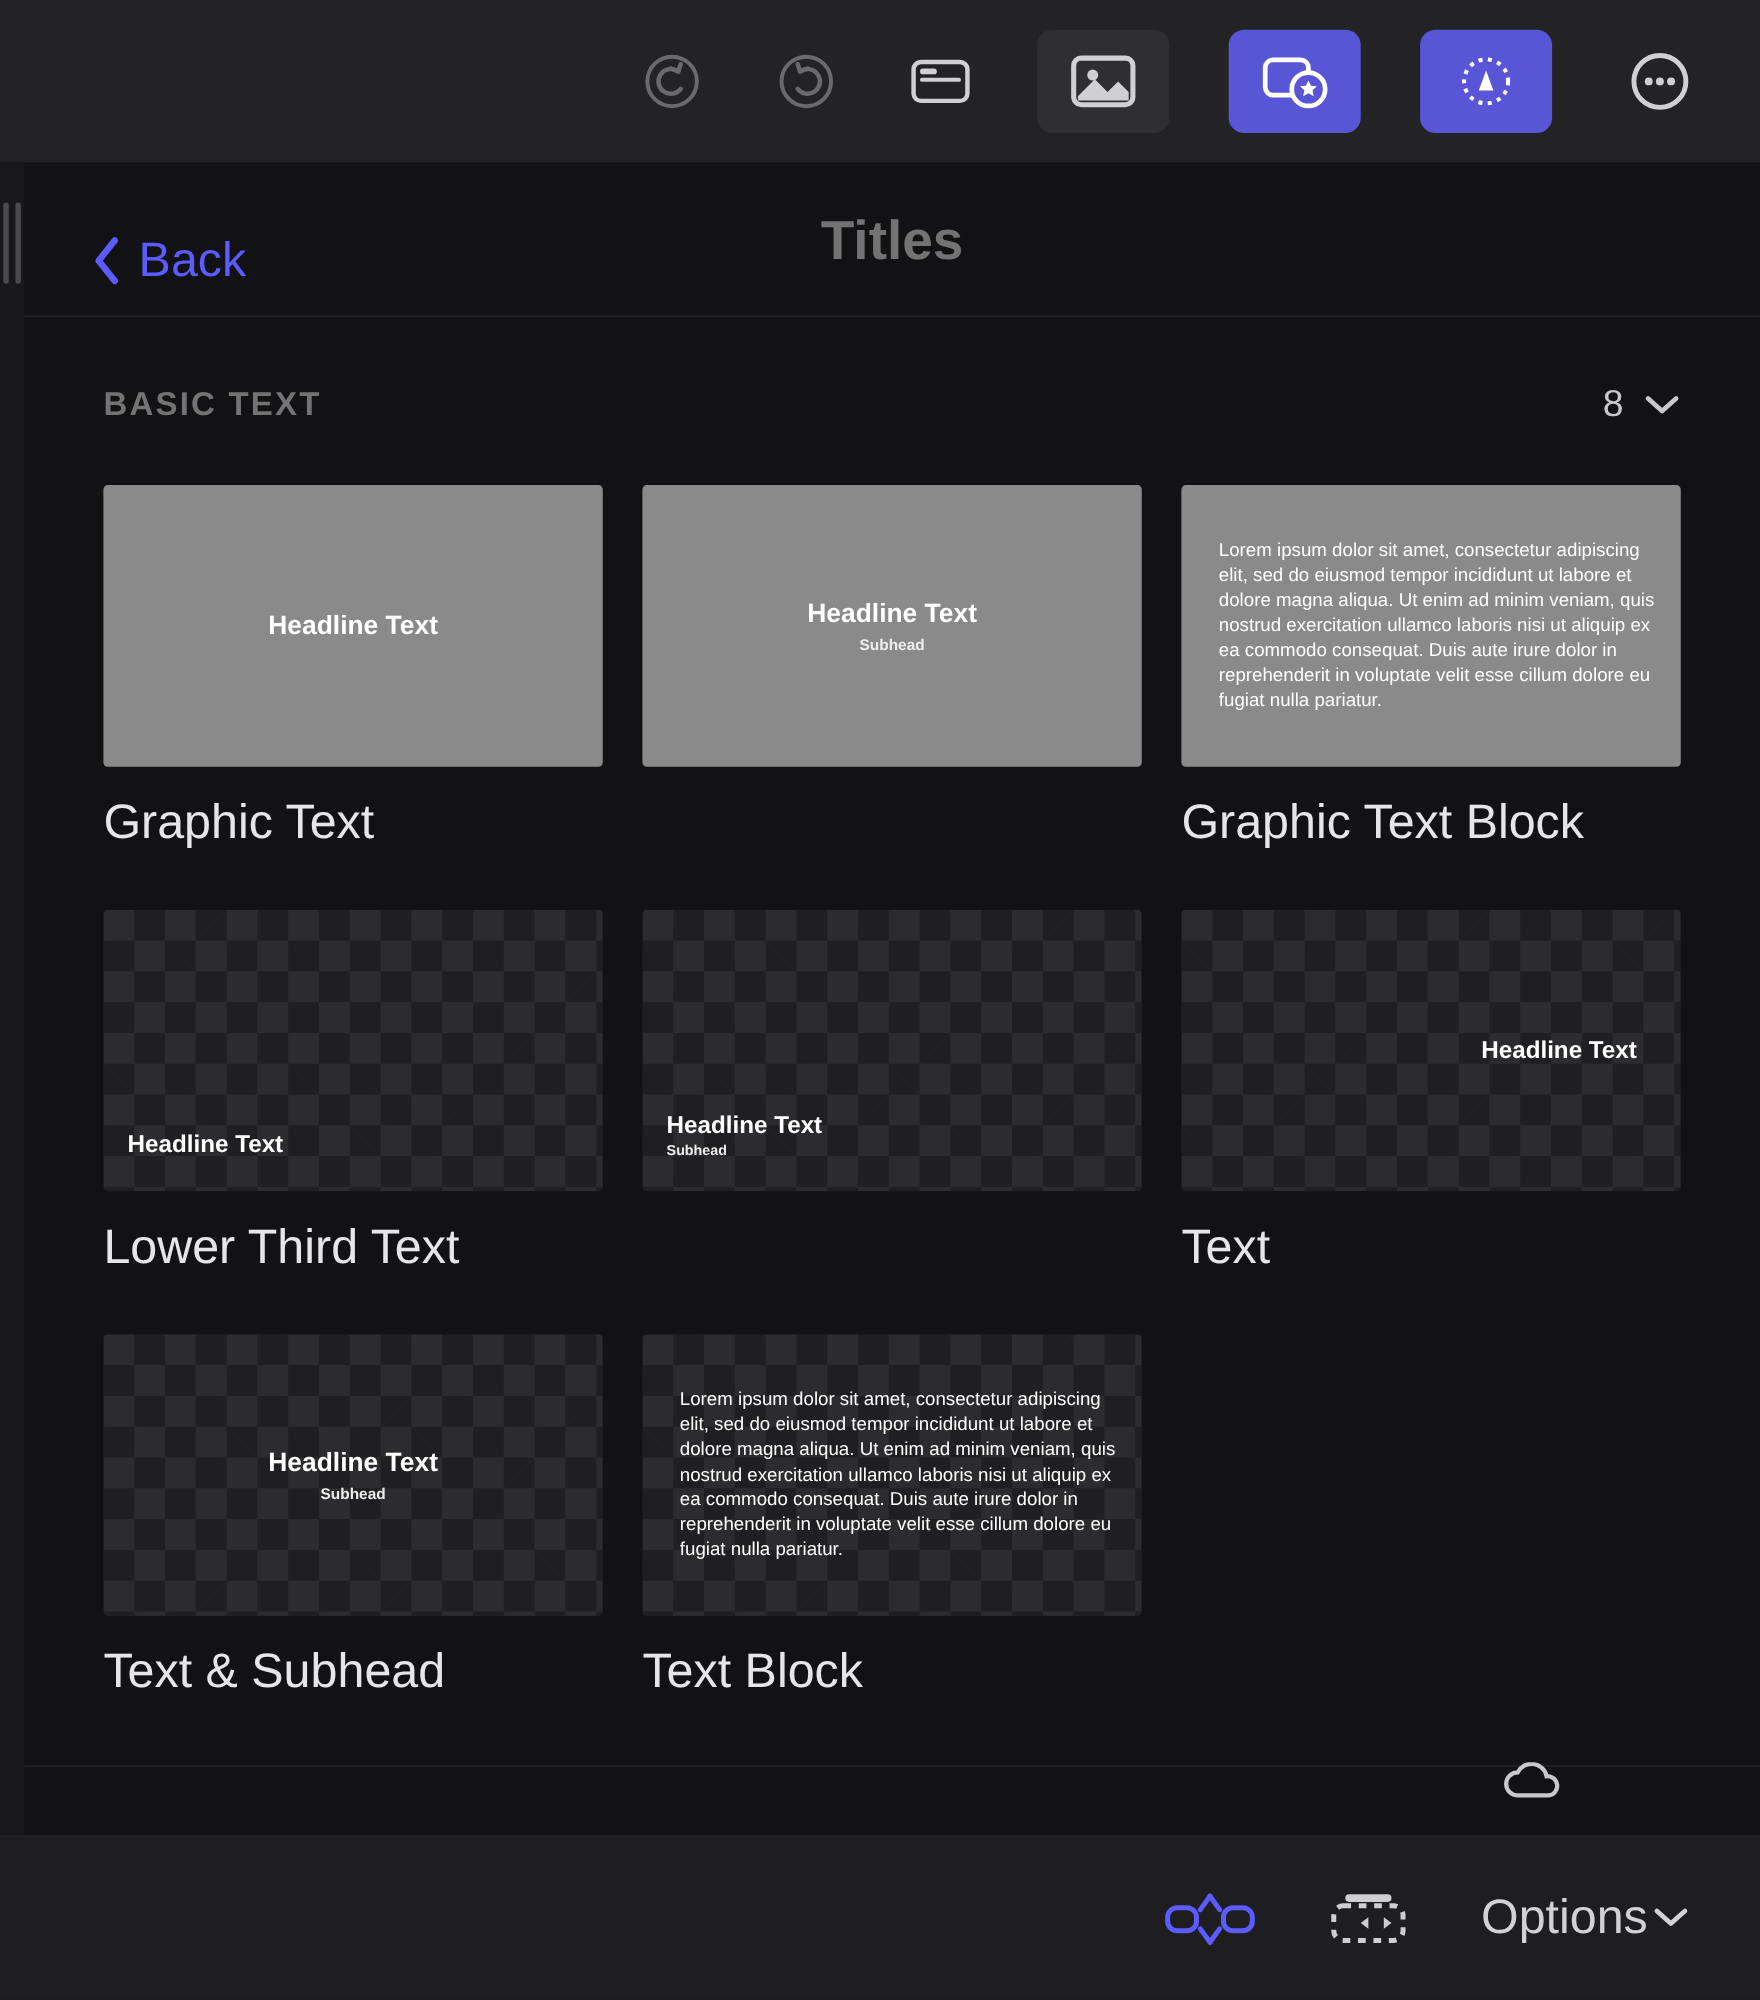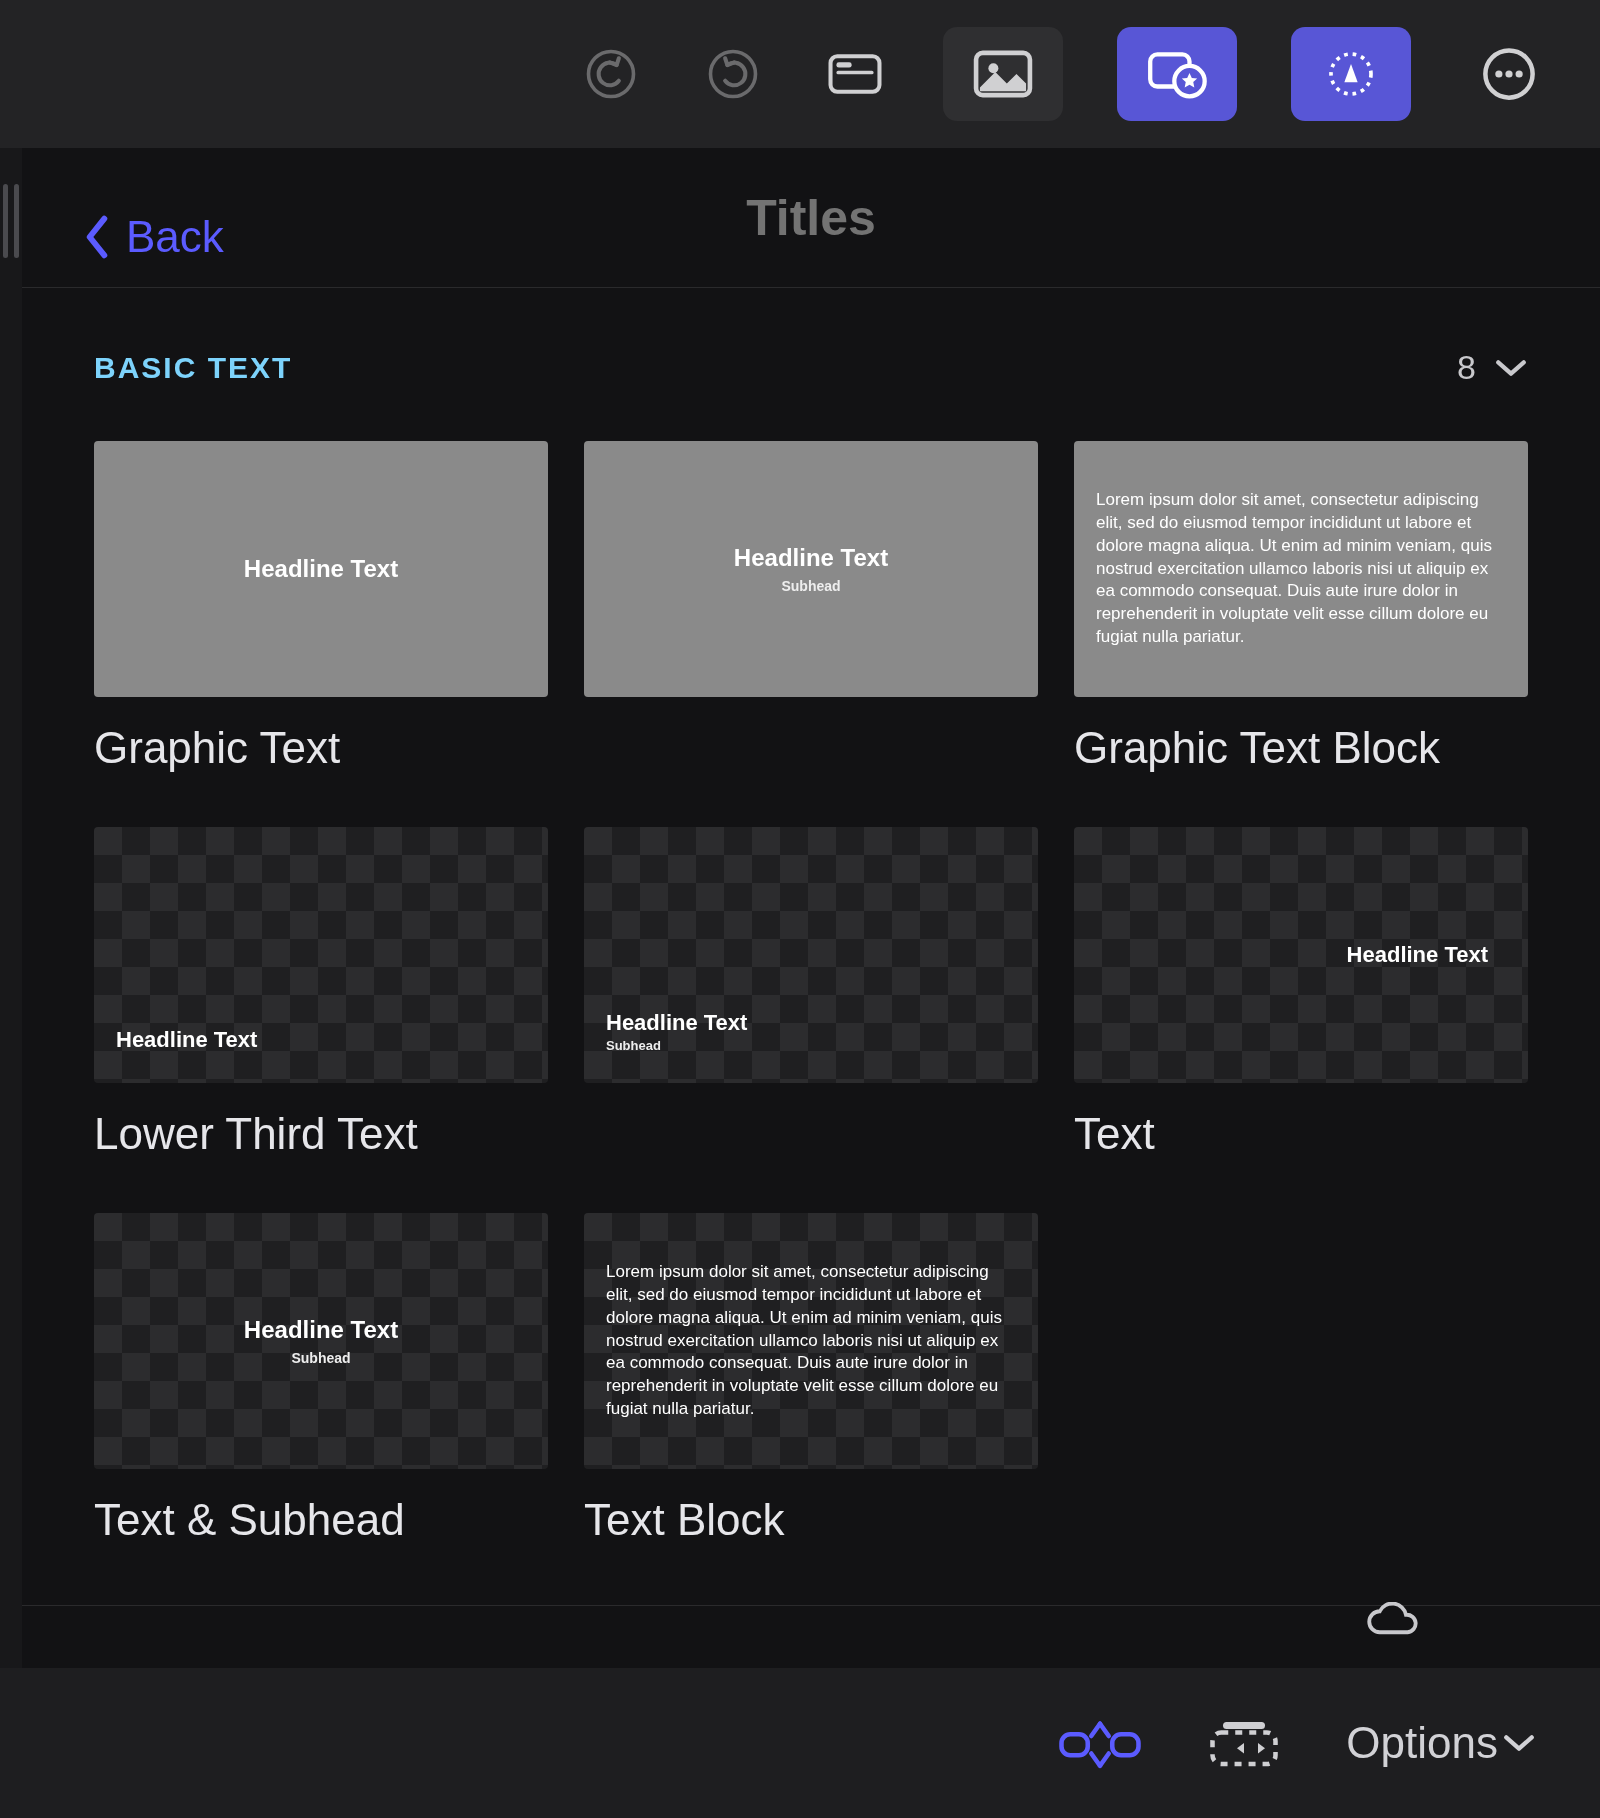"BASIC TEXT" .section-label { color: #7dd3fc -> #737373 }
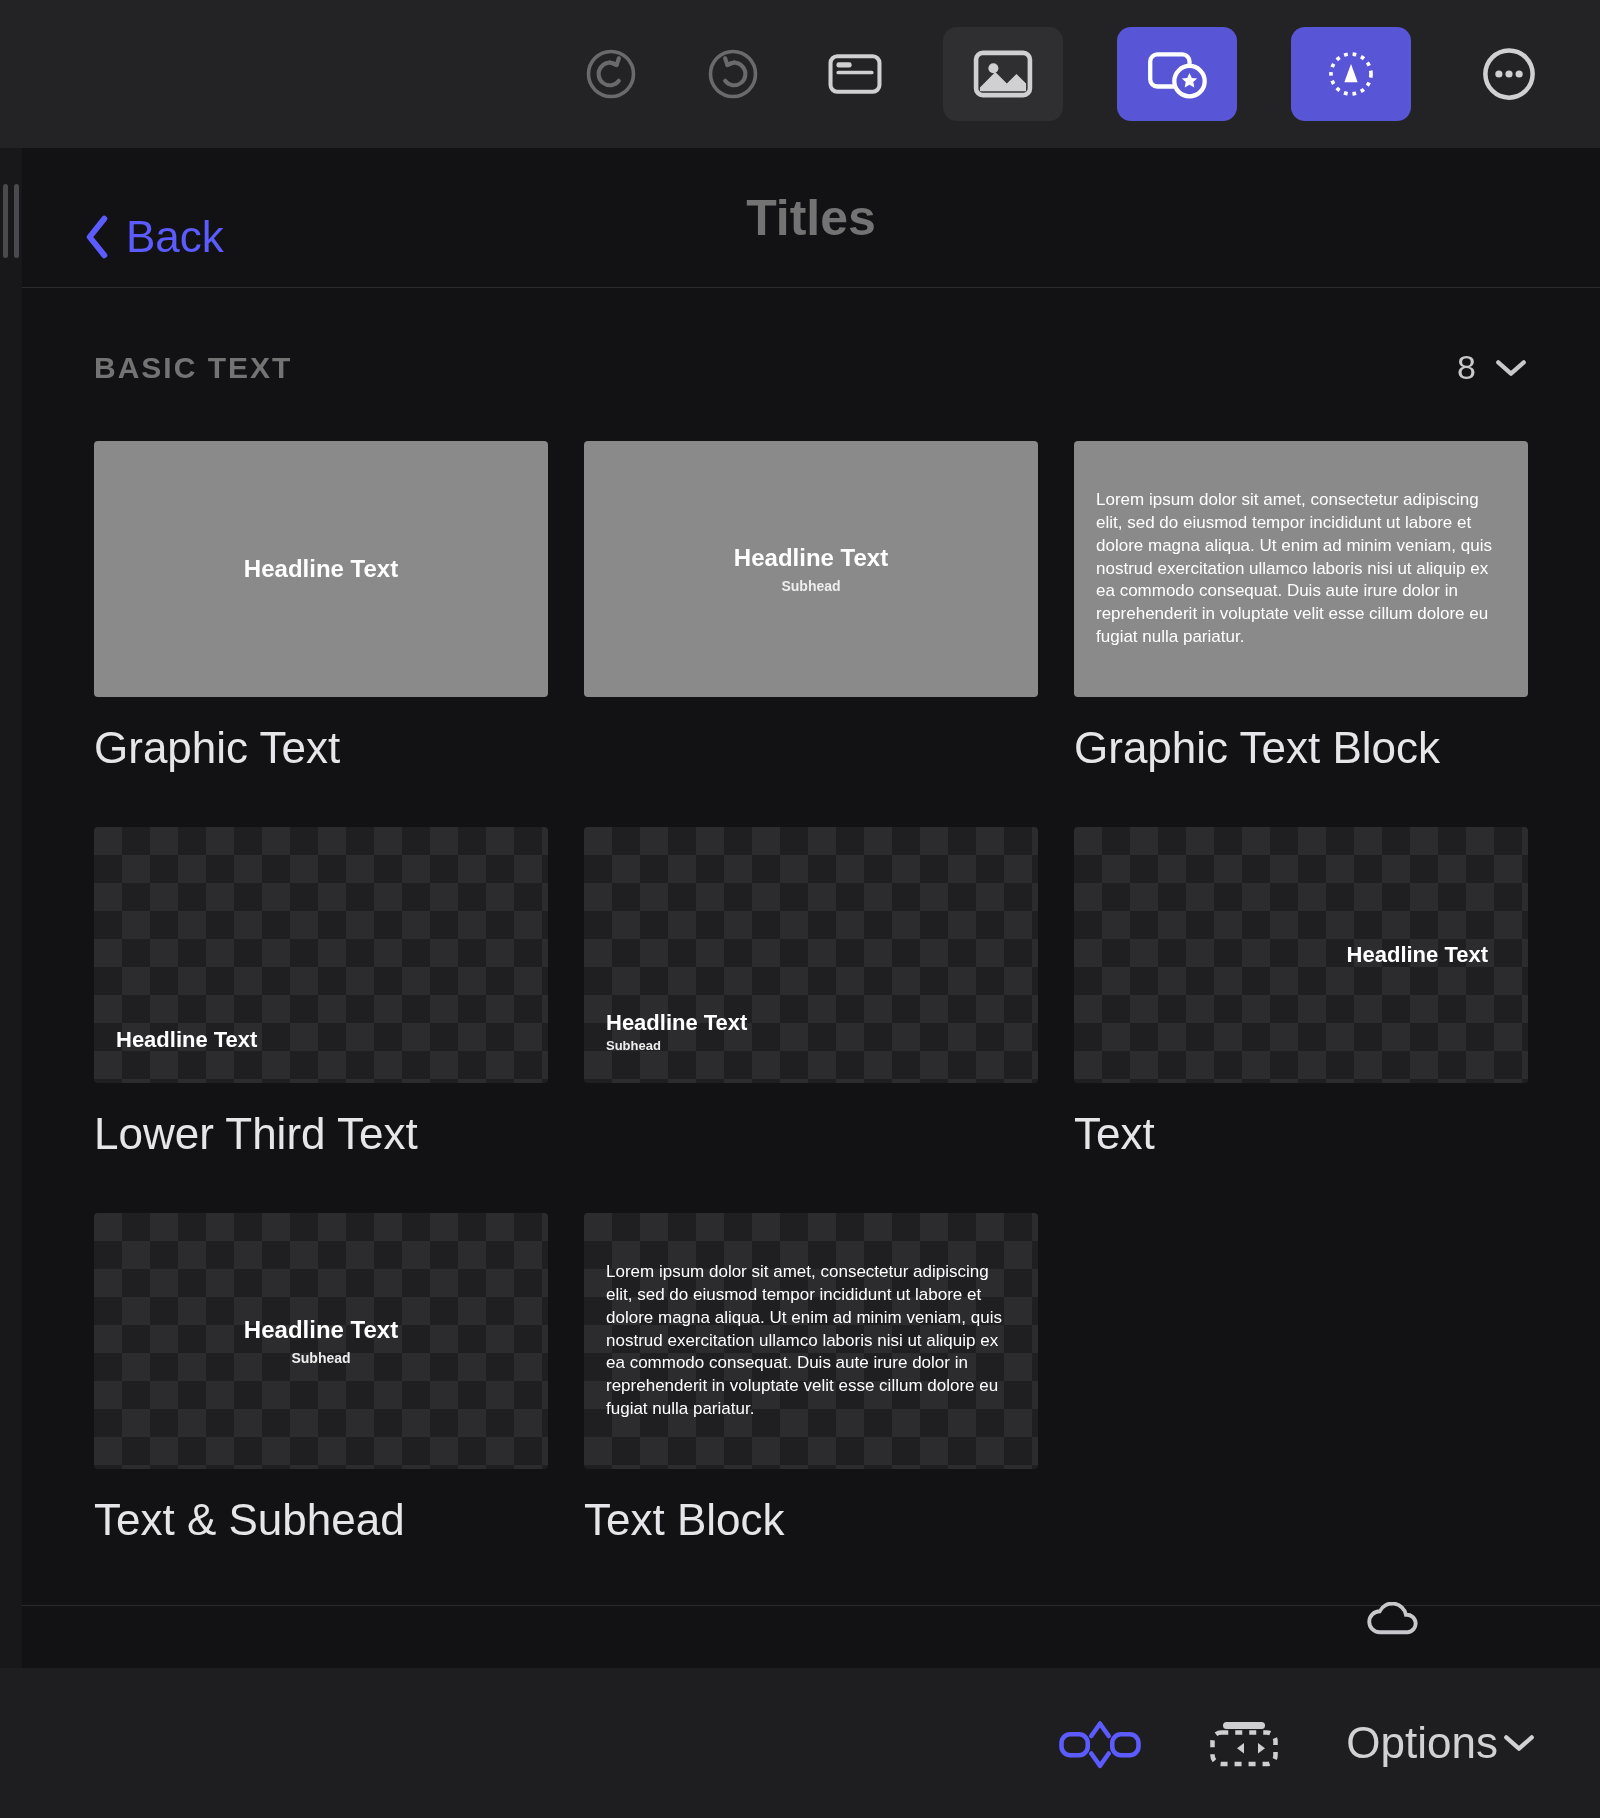"Lorem ipsum dolor sit amet," .thumb .lorem { margin-left: none -> 12px }
